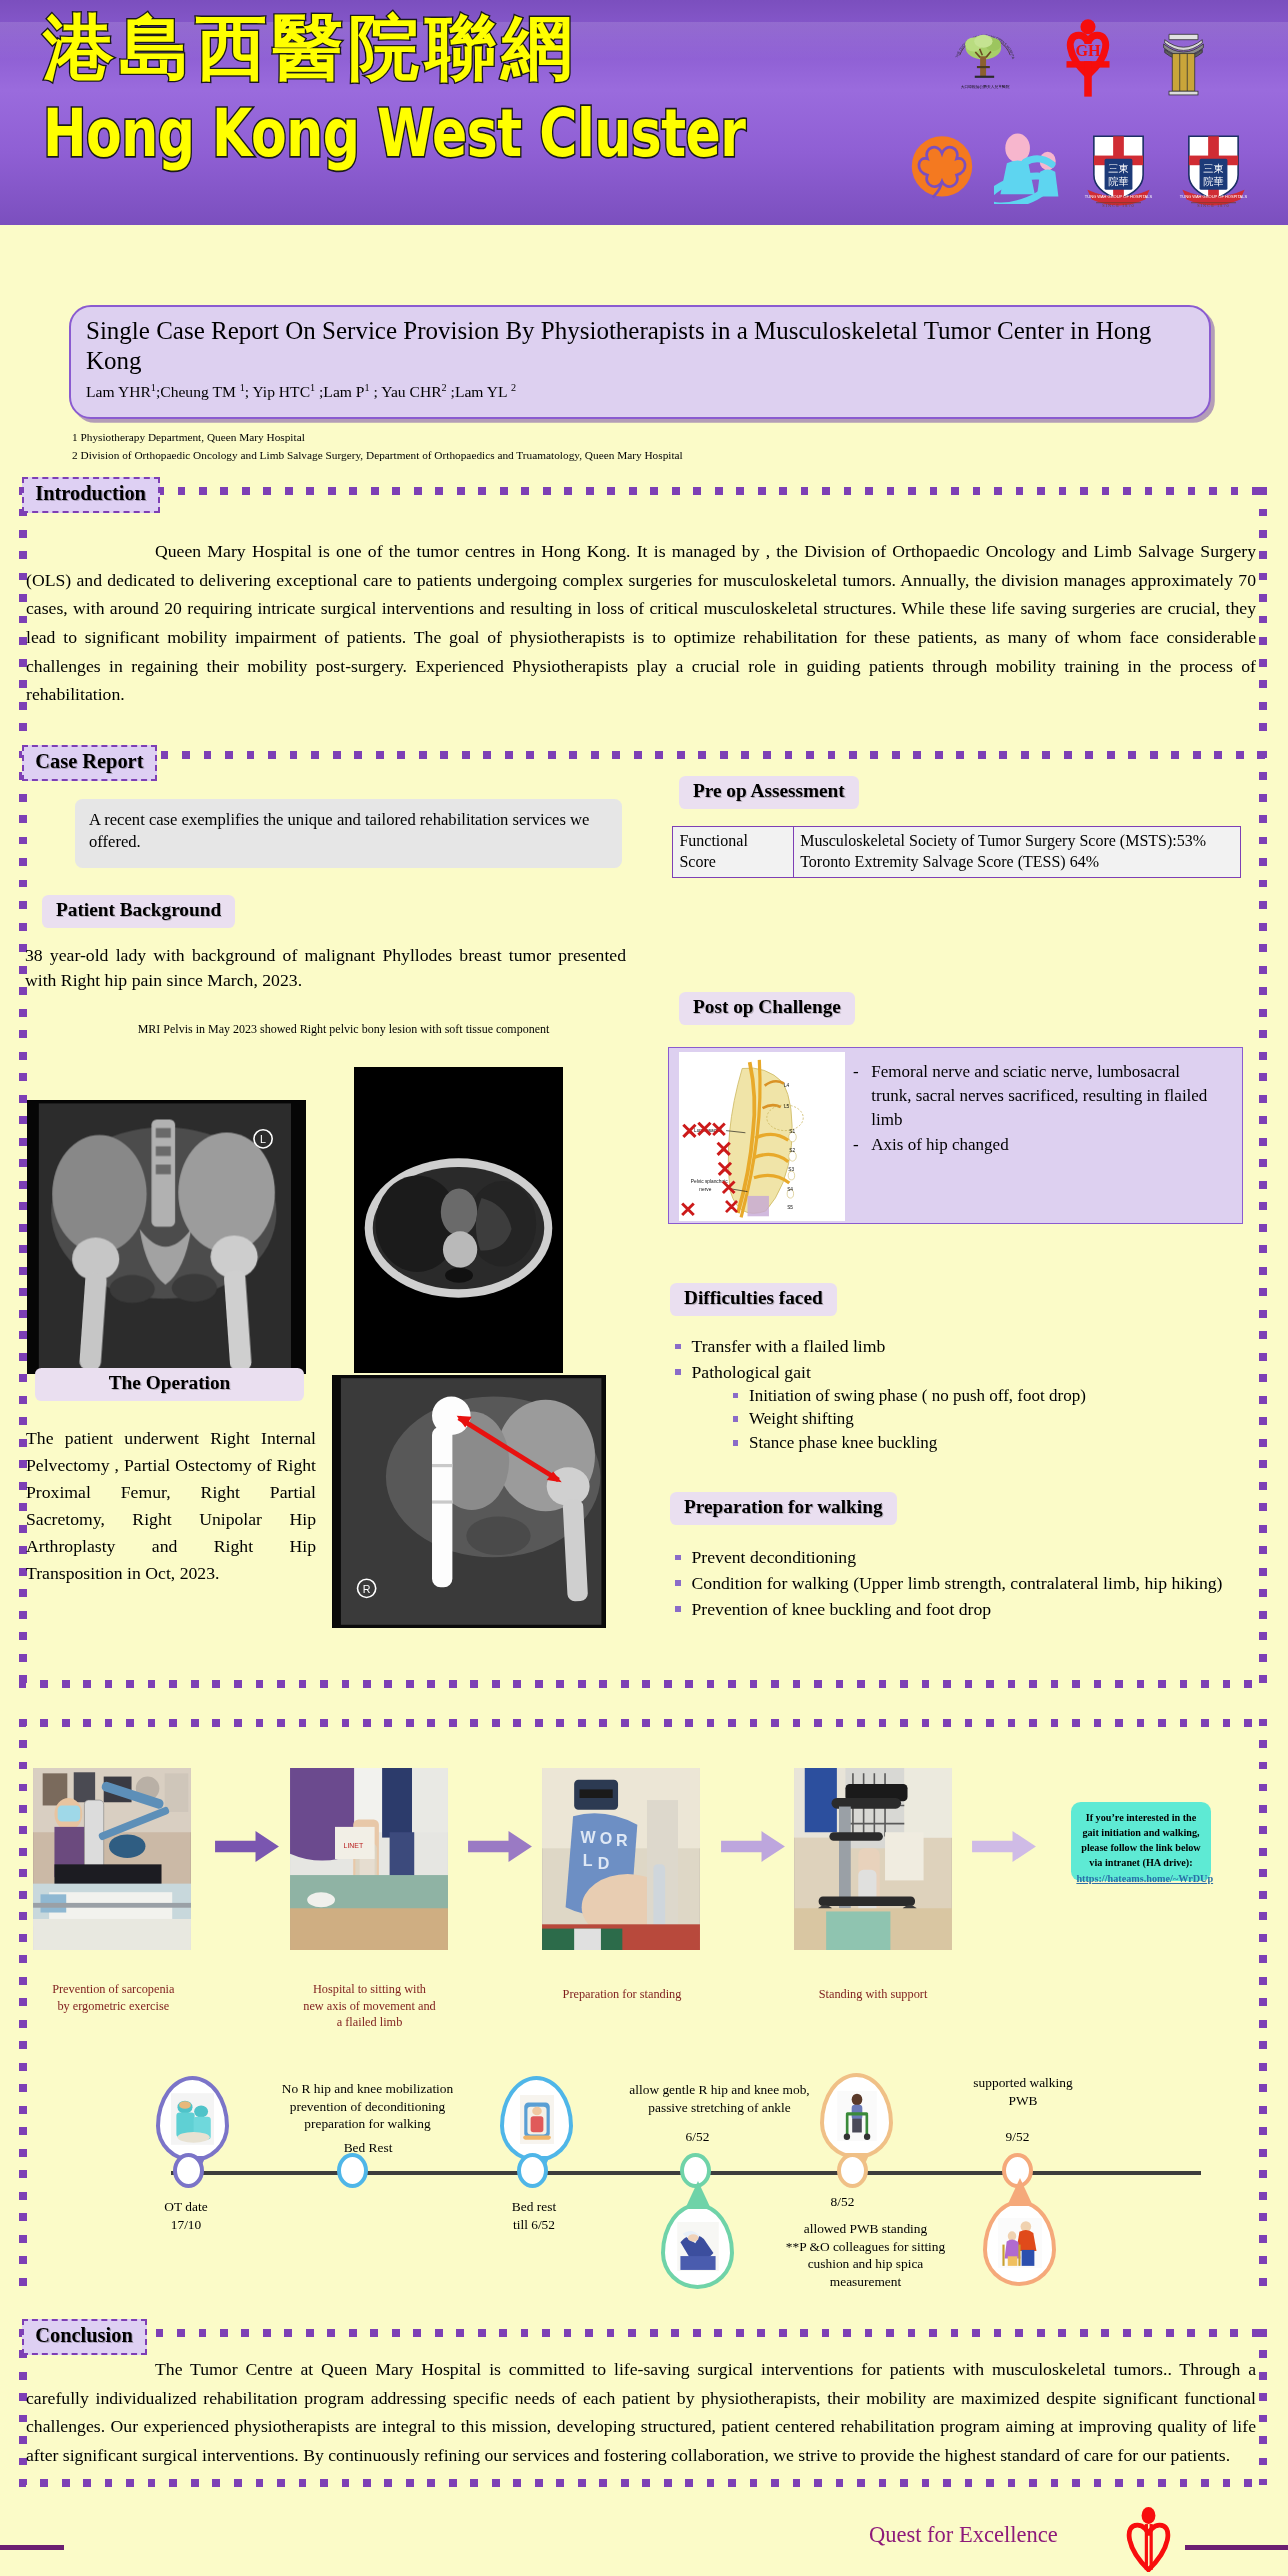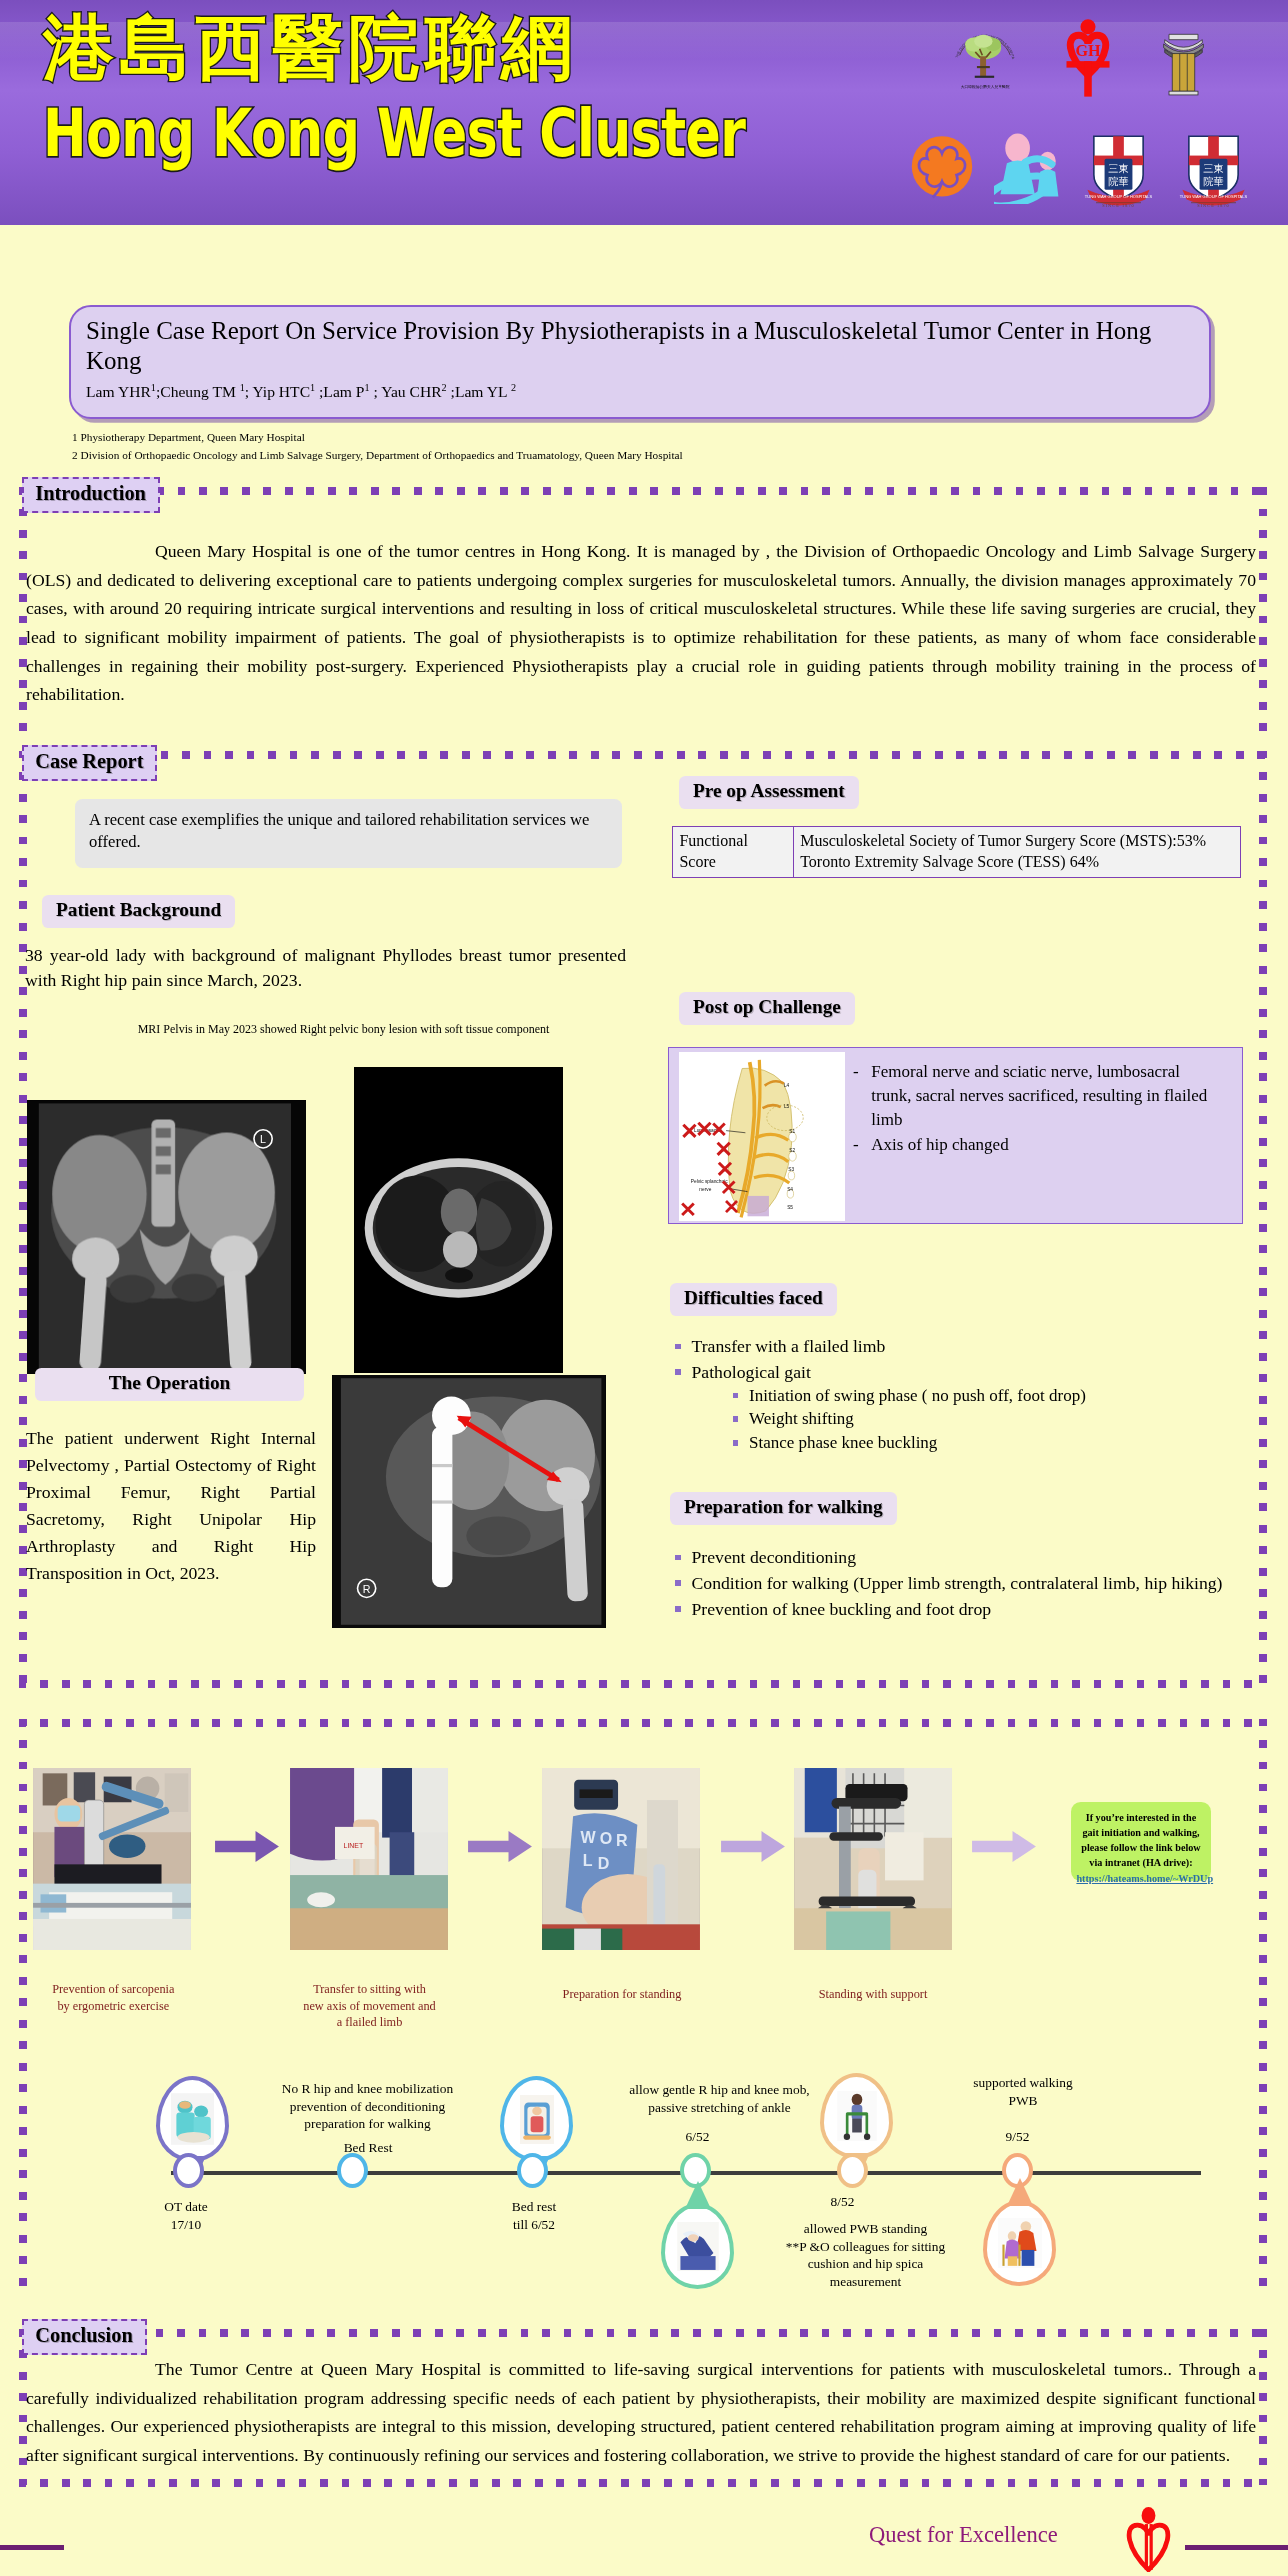"If you’re interested in the" .linkbox { background: #bef264 -> #5eead4 }
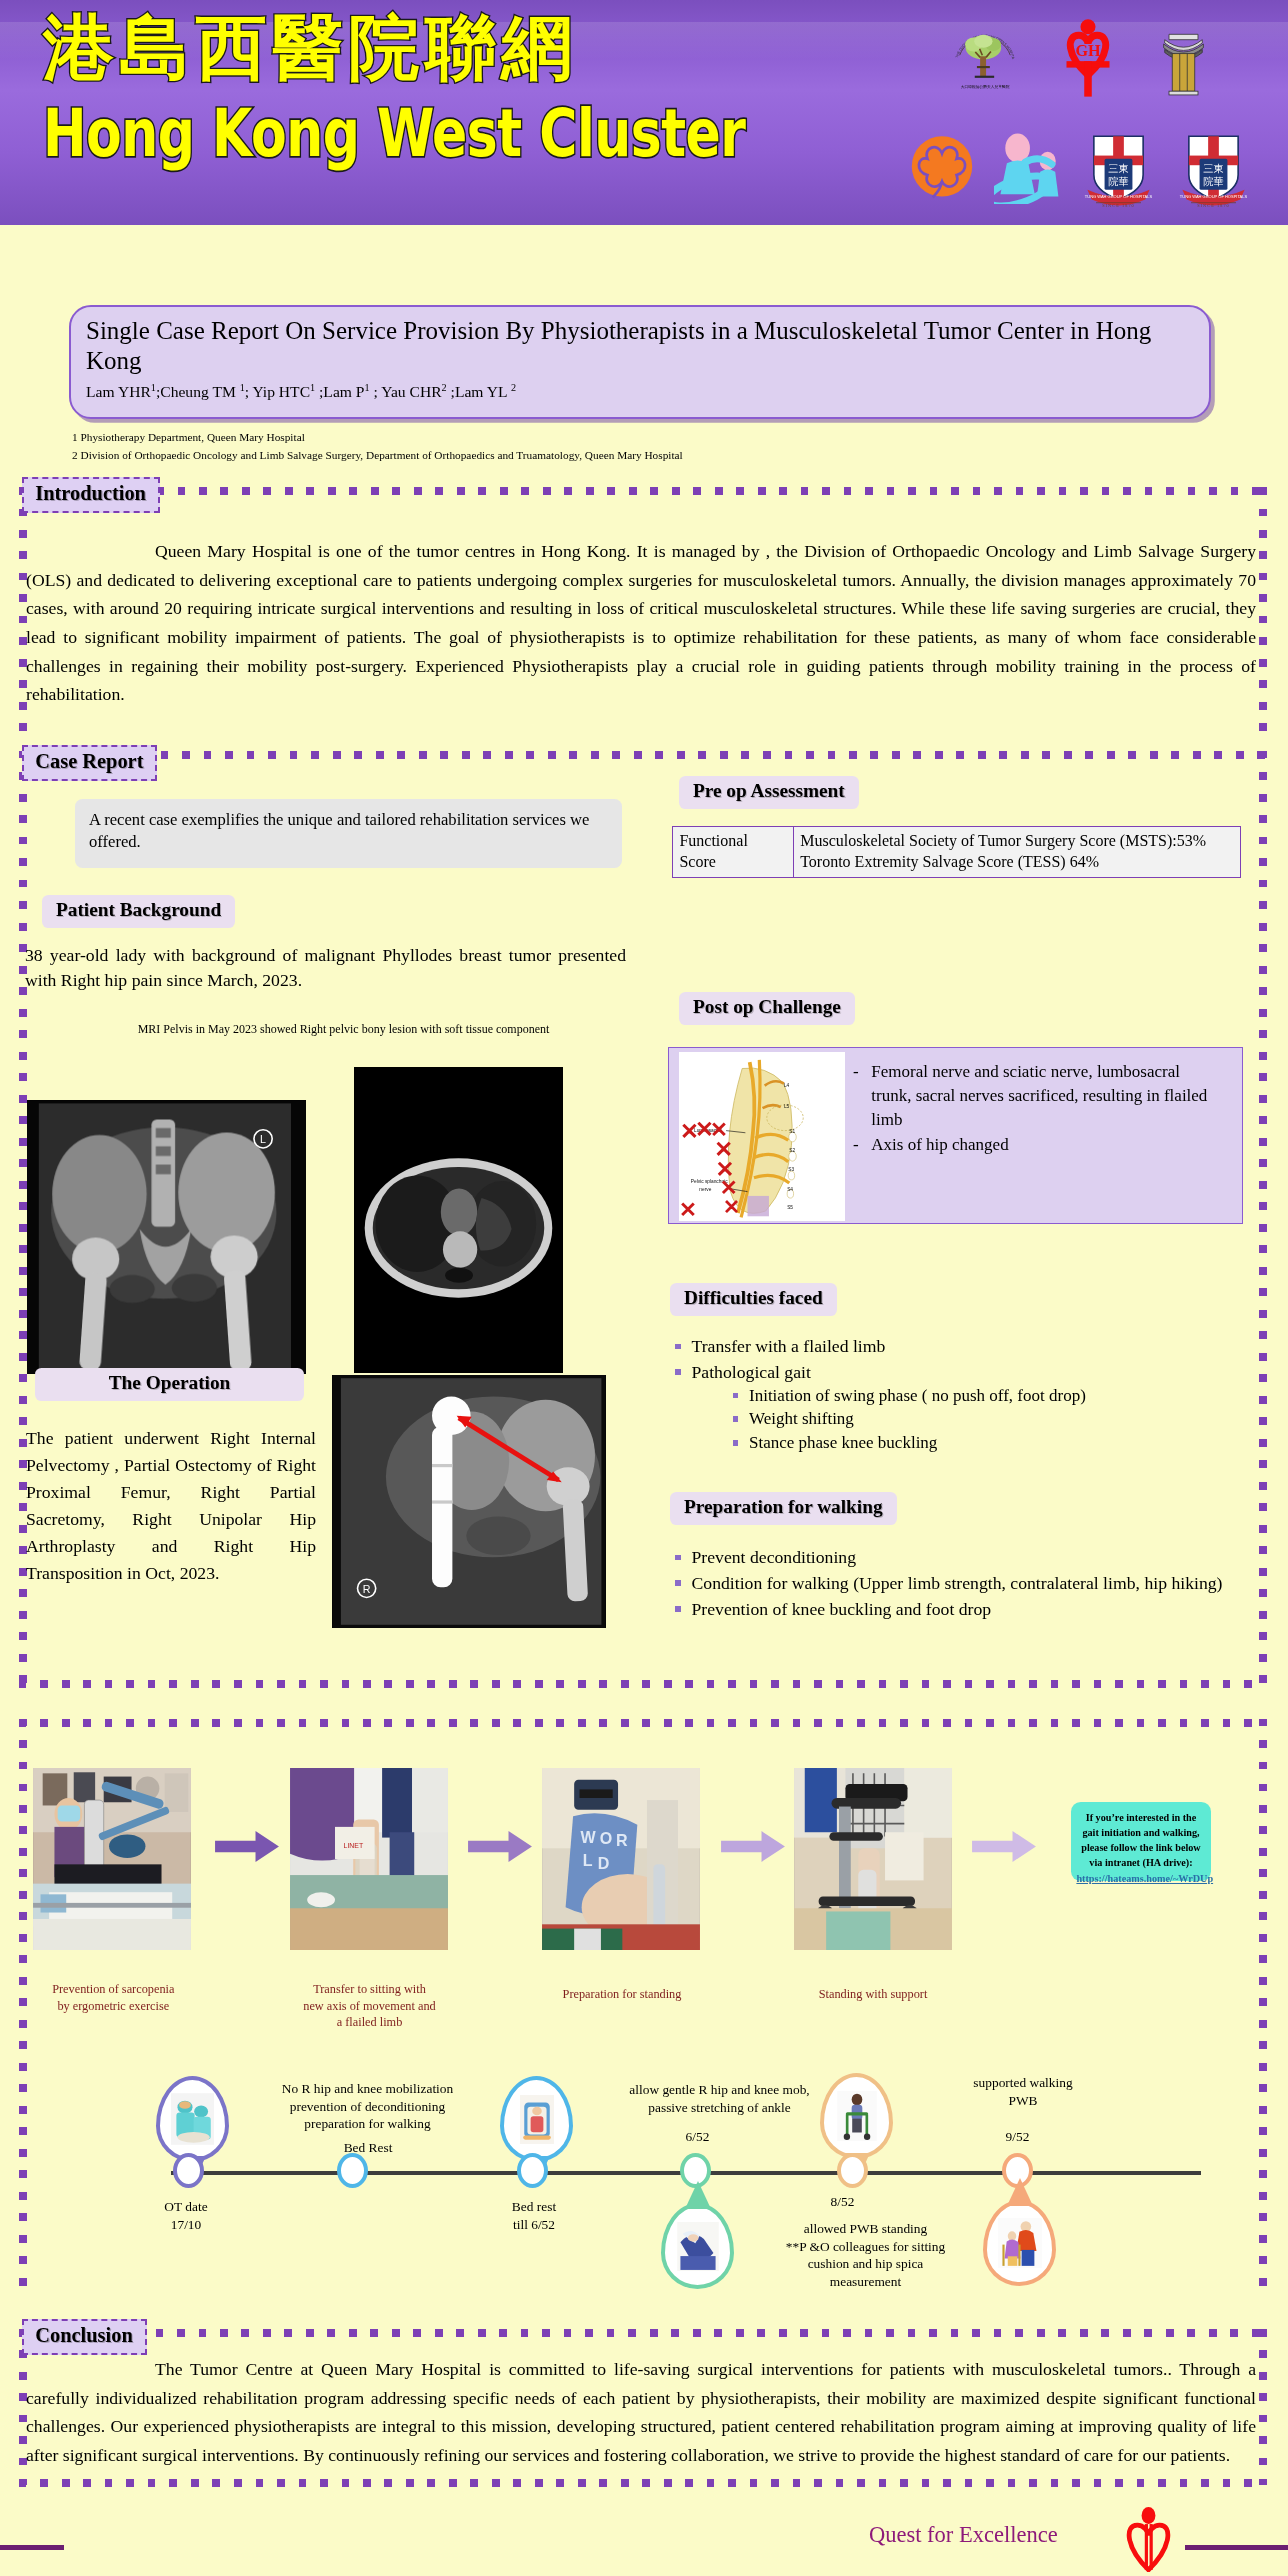"Transfer to sitting with" div.pcap { text: Transfer -> Hospital }
